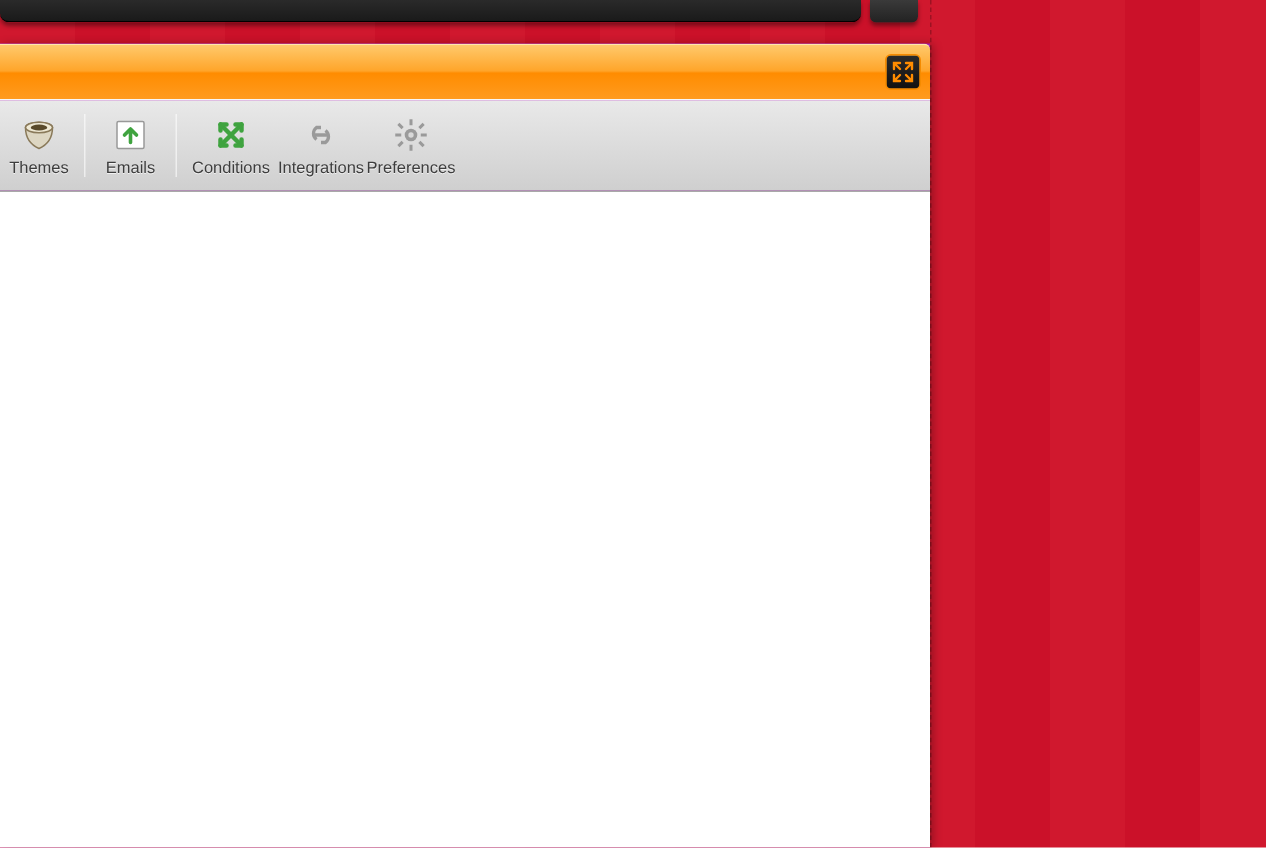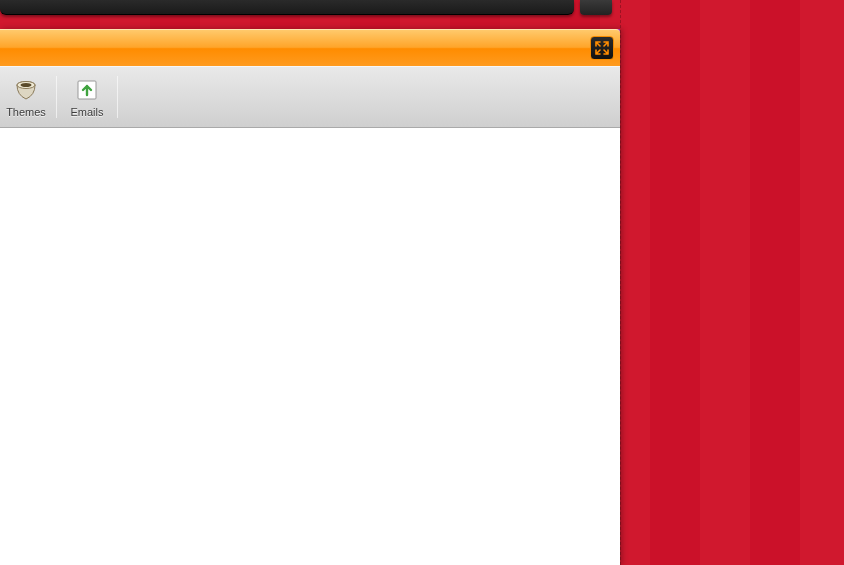"Conditions" div.tool { html: none -> <div> <span> <svg> <g> <path></path> <path></path> <path></path> <path></path> <path></path> <path></path> </g> </svg> </span> <span>Conditions</span> </div> }
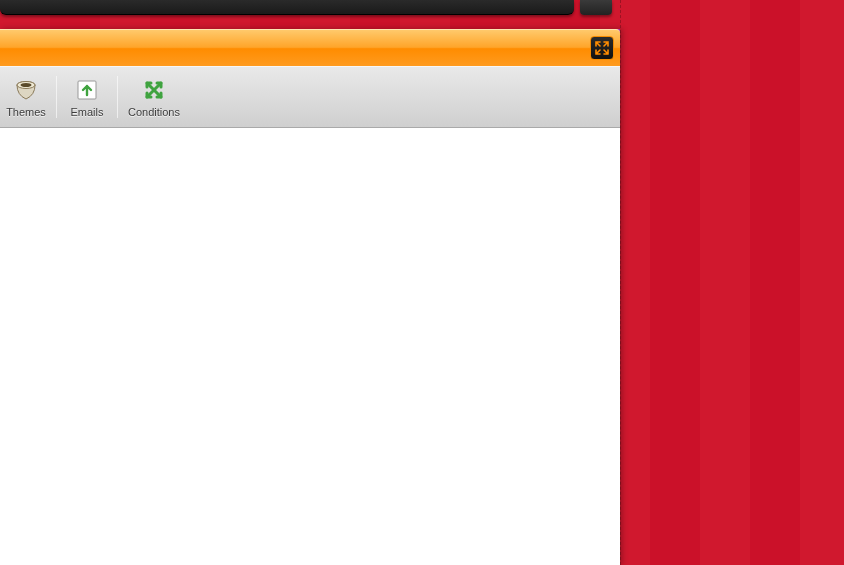"Integrations" div.tool { html: none -> <div> <span> <svg> <g> <path></path> <path></path> <path></path> </g> </svg> </span> <span>Integrations</span> </div> }
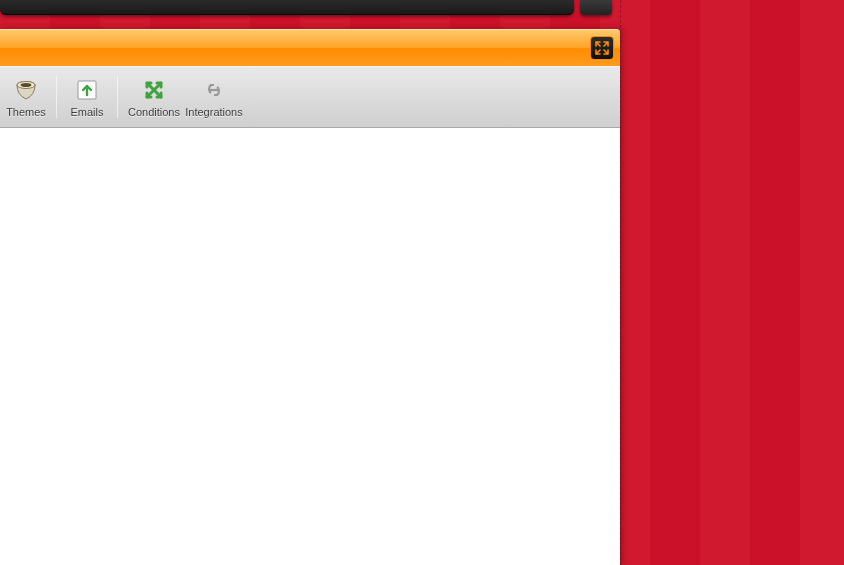"Preferences" div.tool { html: none -> <div> <span> <svg> <g> <circle></circle> <g> <rect></rect> <rect></rect> <rect></rect> <rect></rect> <rect></rect> <rect></rect> <rect></rect> <rect></rect> </g> <circle></circle> </g> </svg> </span> <span>Preferences</span> </div> }
